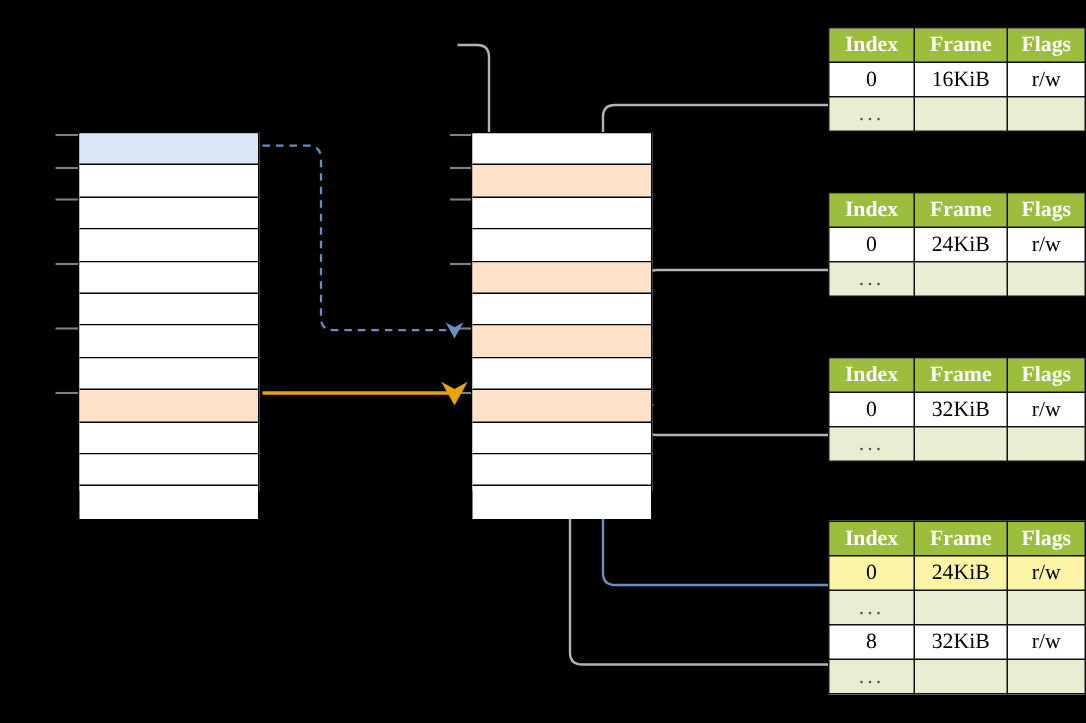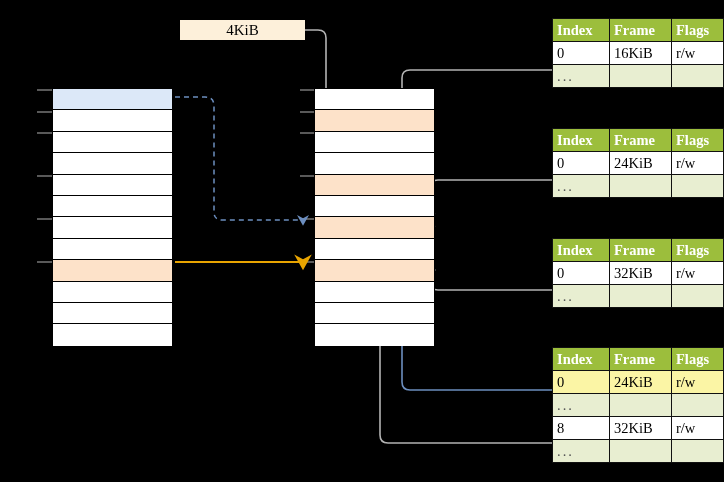"4KiB" div.kib-label { html: <div>4KiB</div> -> none }
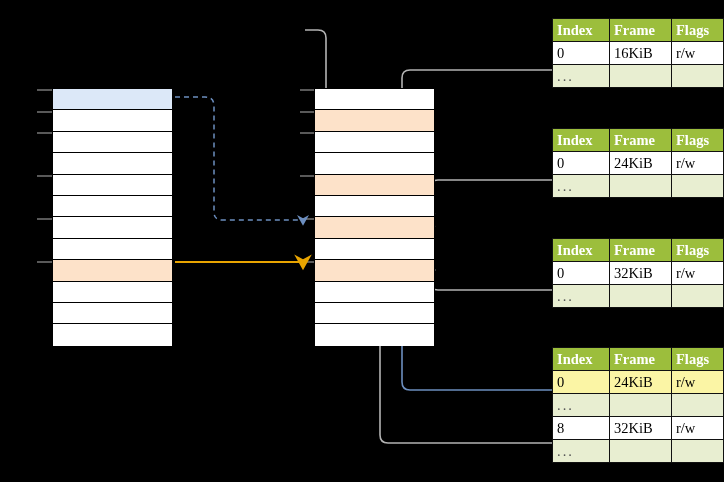"Index" .ptable td,.ptable th { text-align: left -> center }
